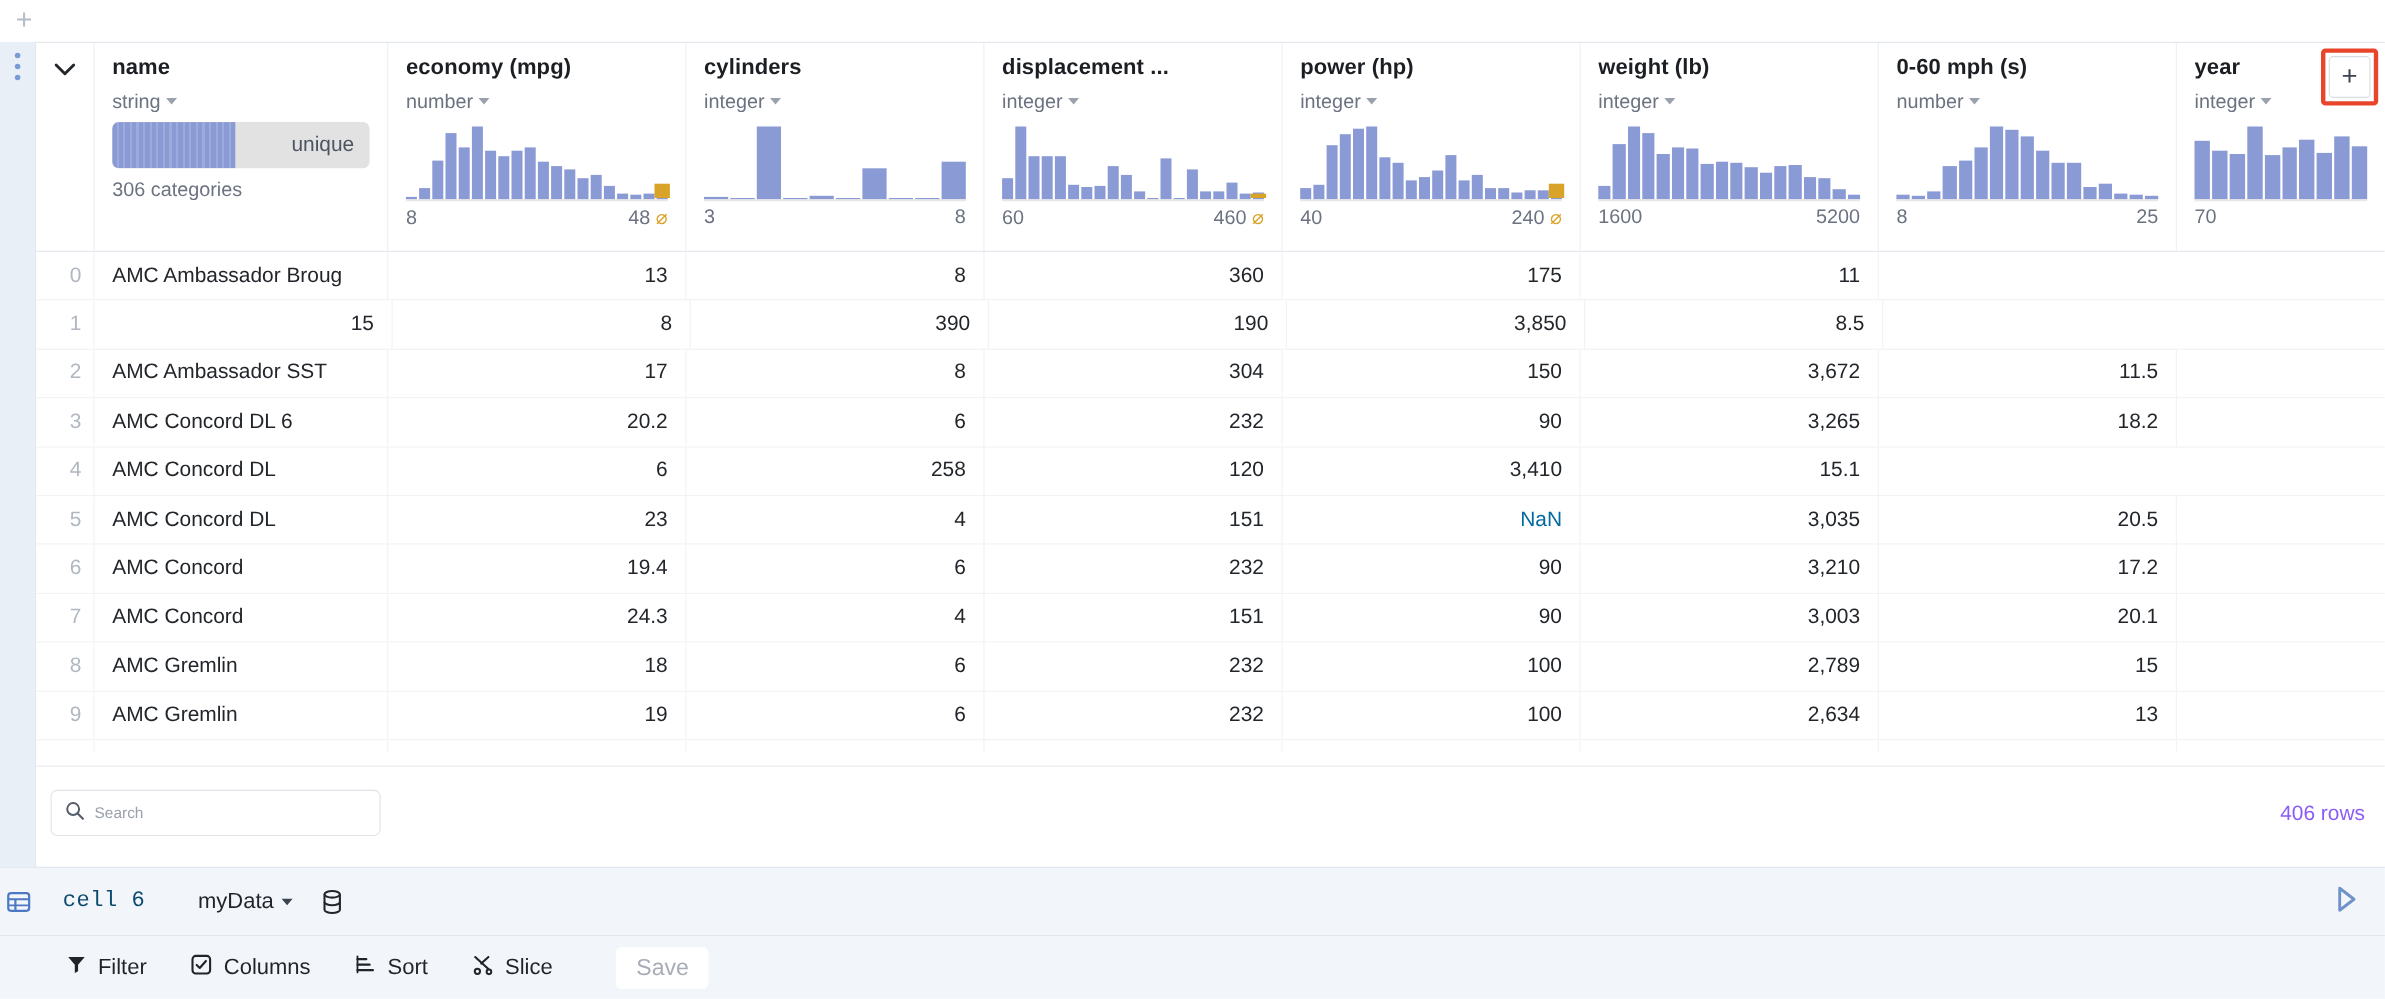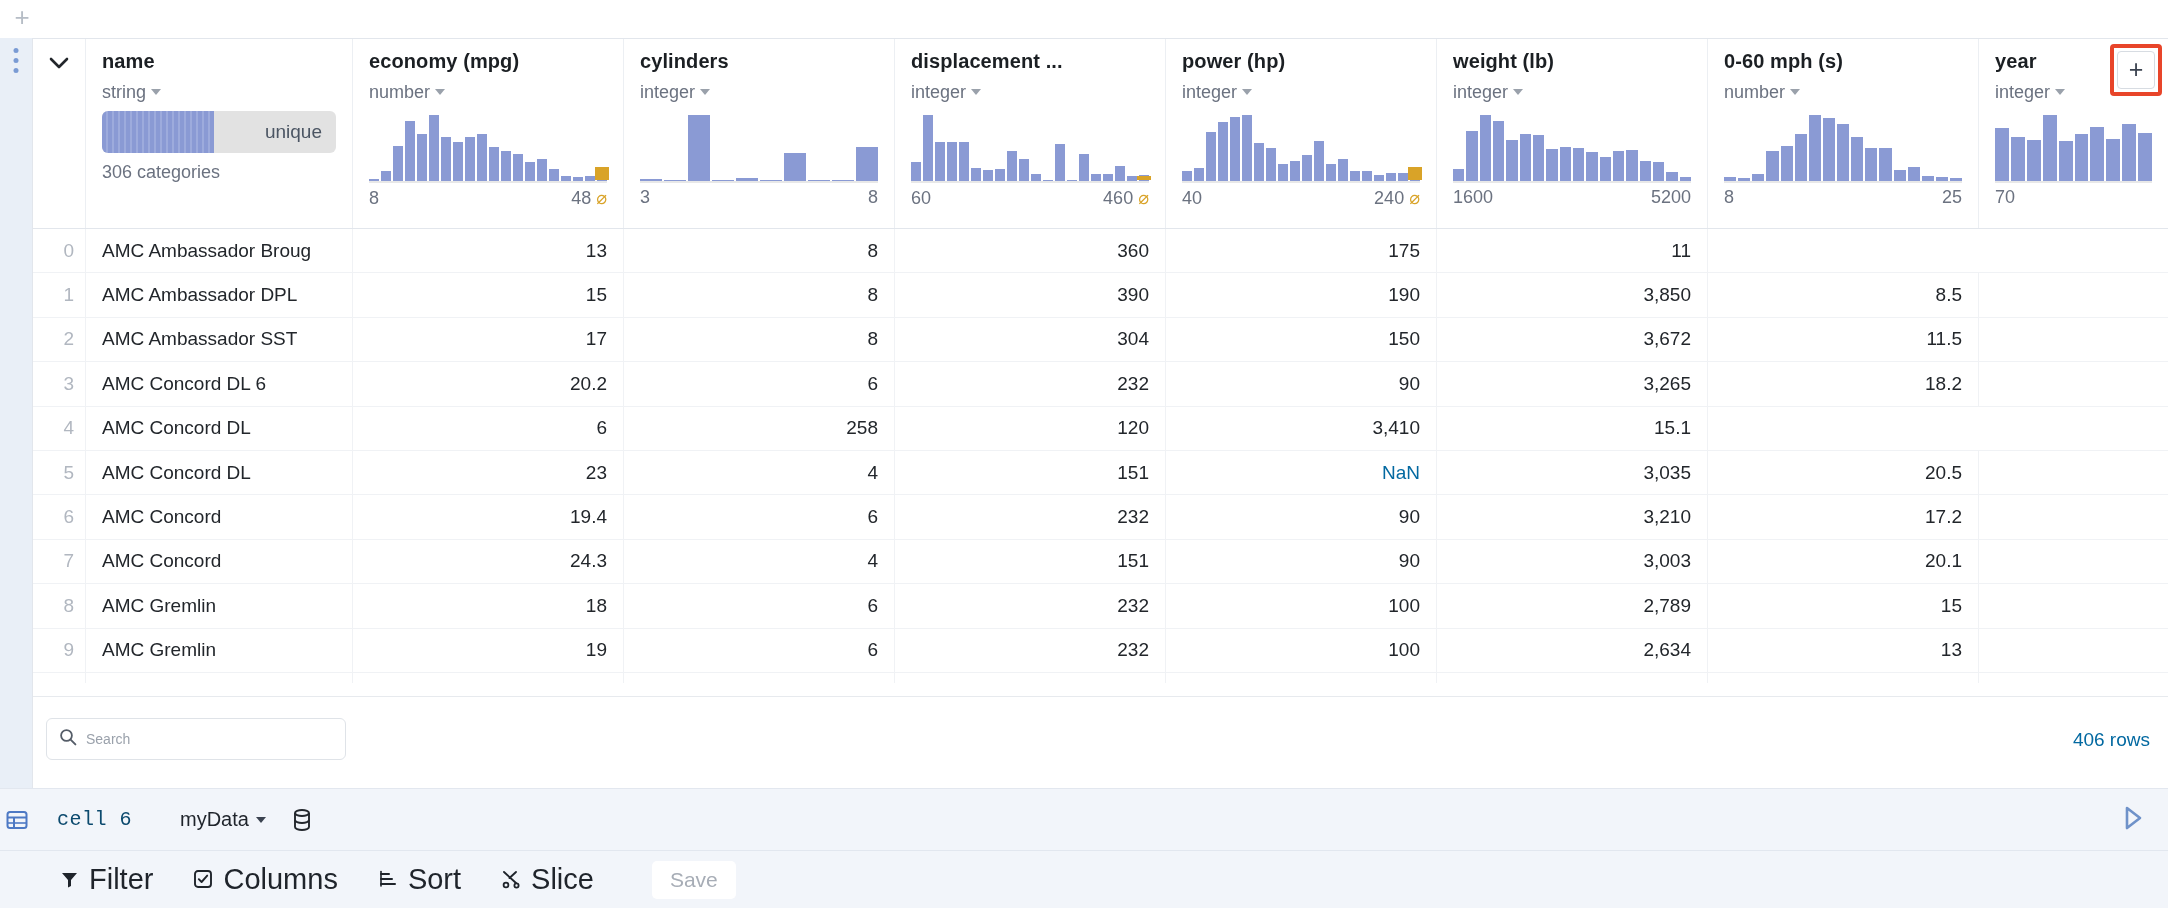"AMC Ambassador DPL" div.cell { html: <div>AMC Ambassador DPL</div> -> none }
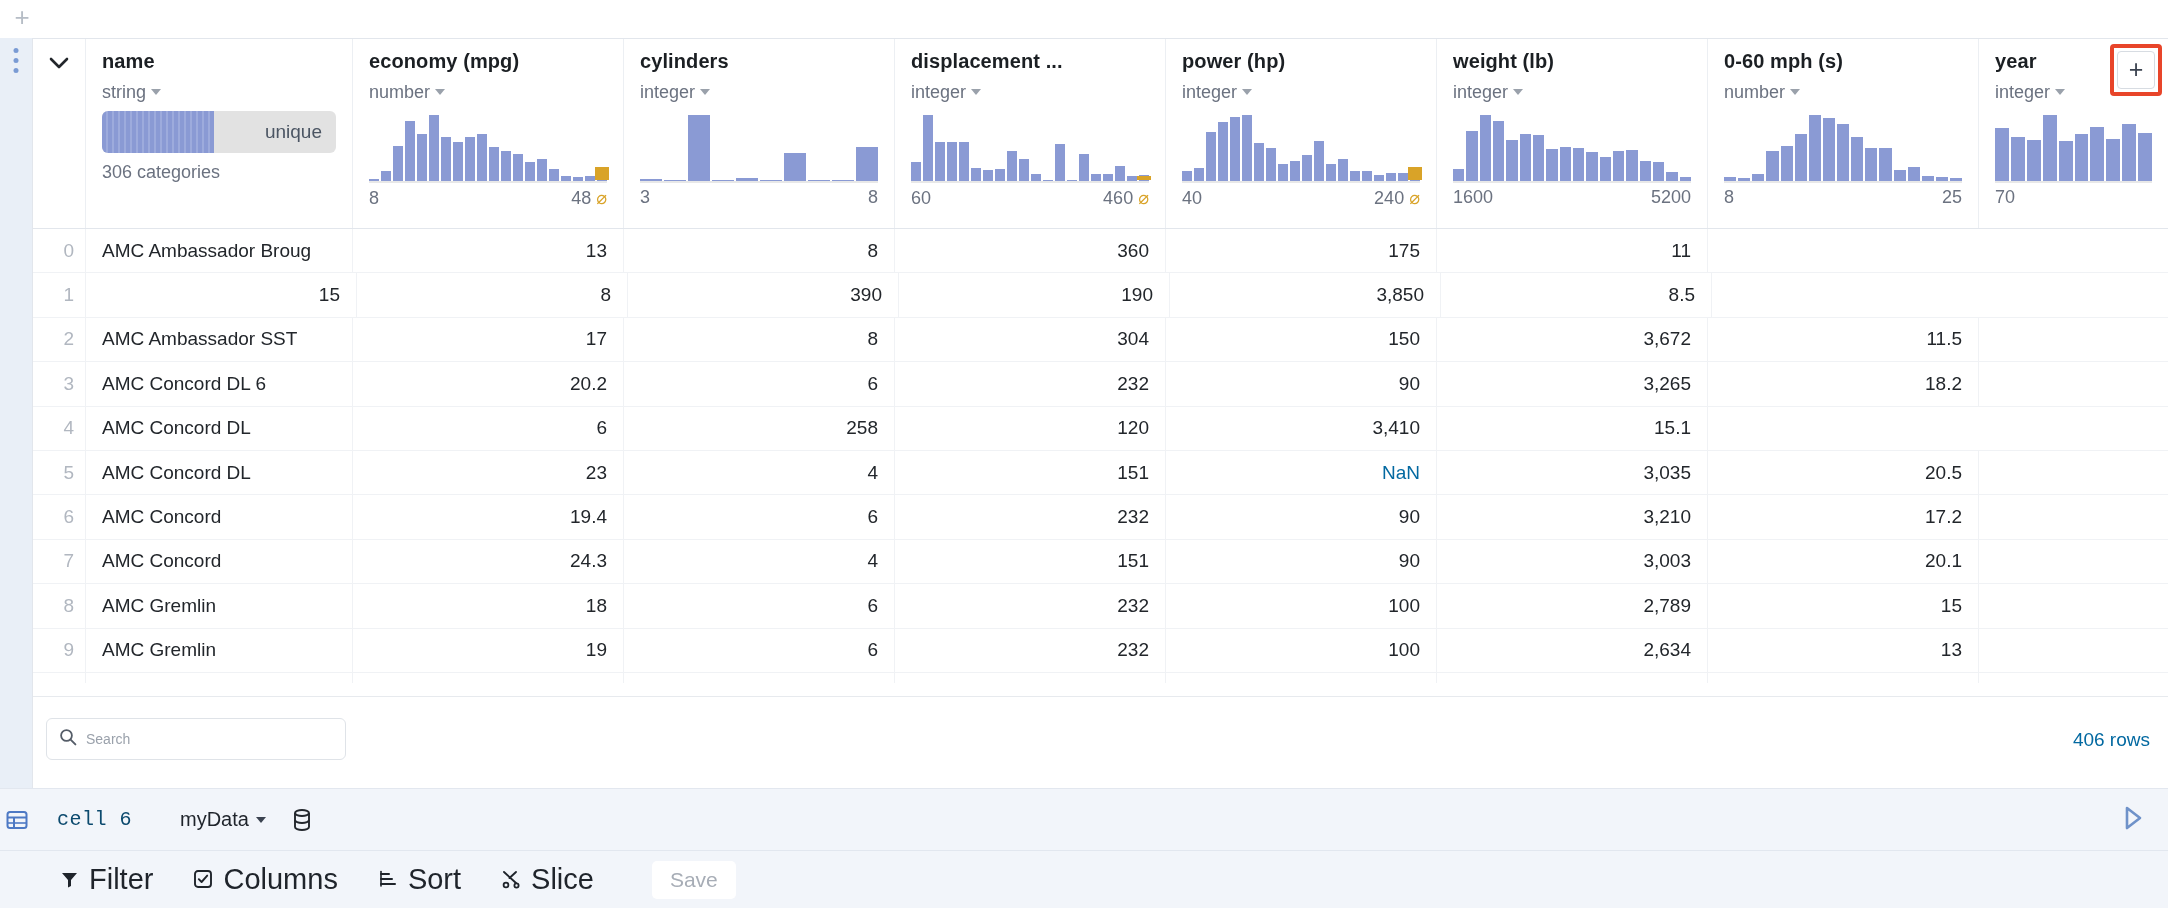"406 rows" .rowcount { color: #0369a1 -> #8b5cf6 }
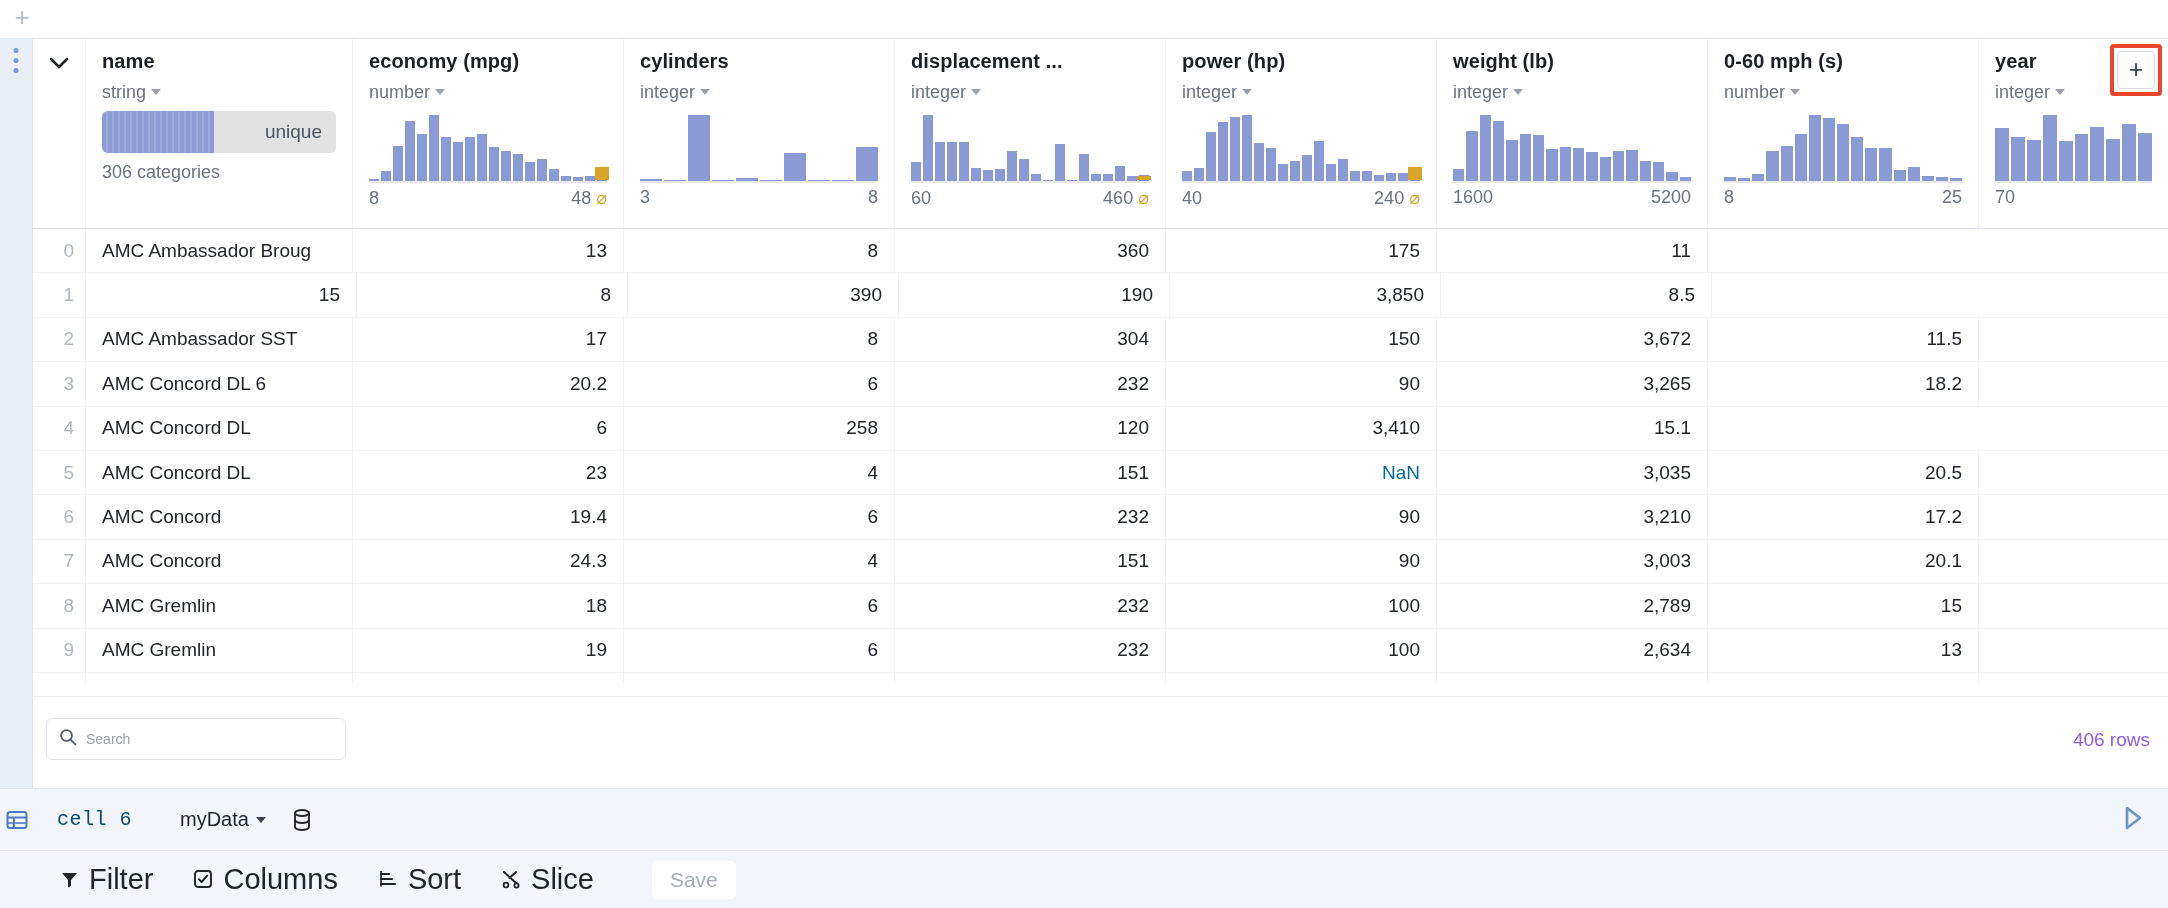"Filter" .tool { font-size: 29px -> 20px }
